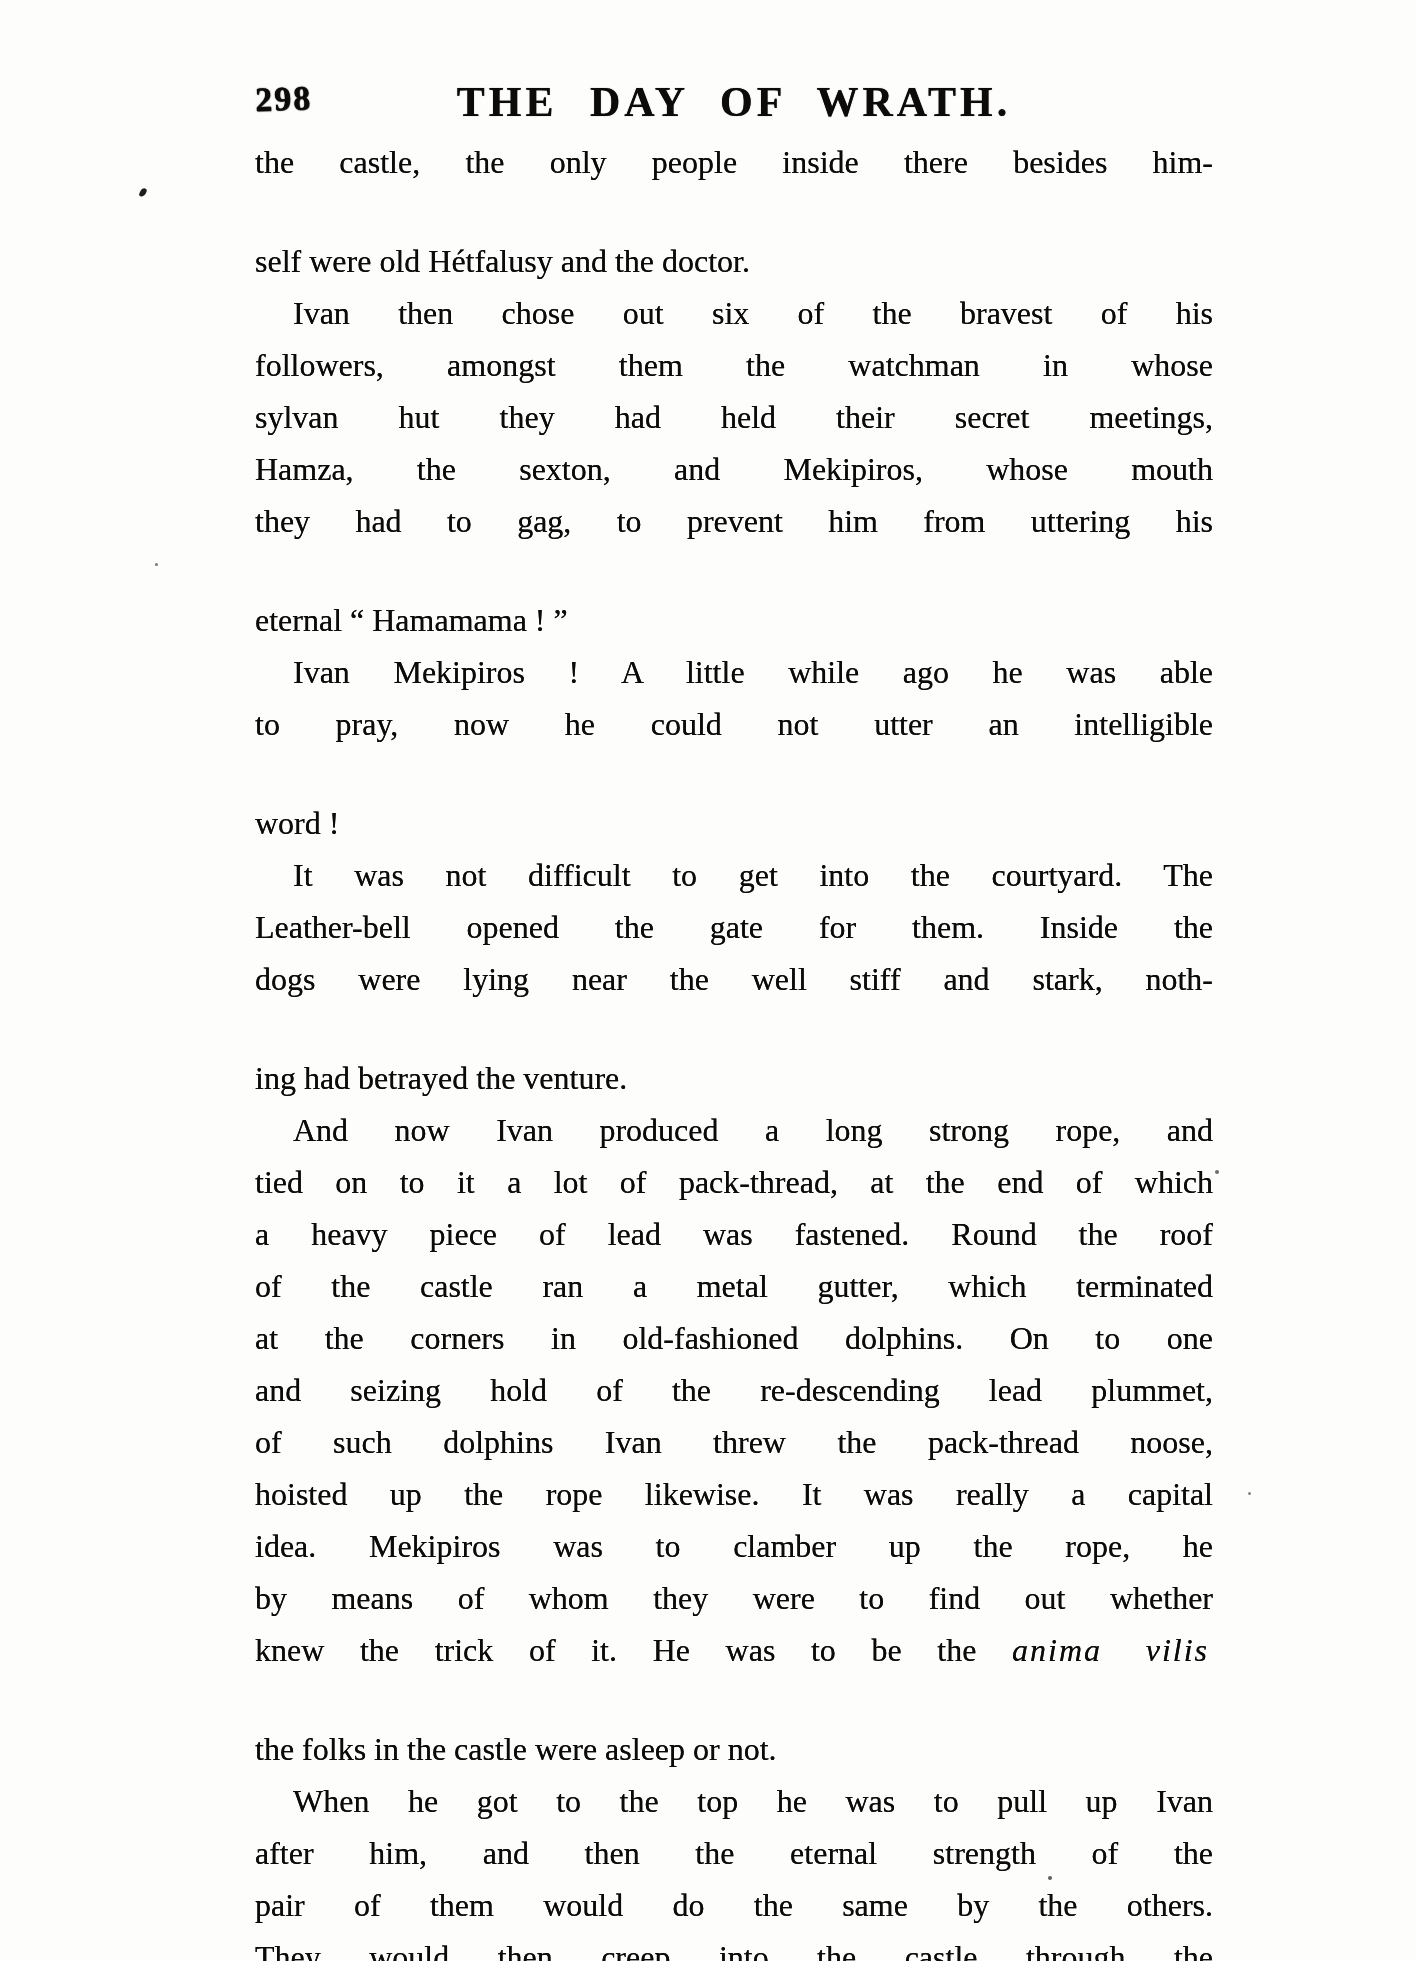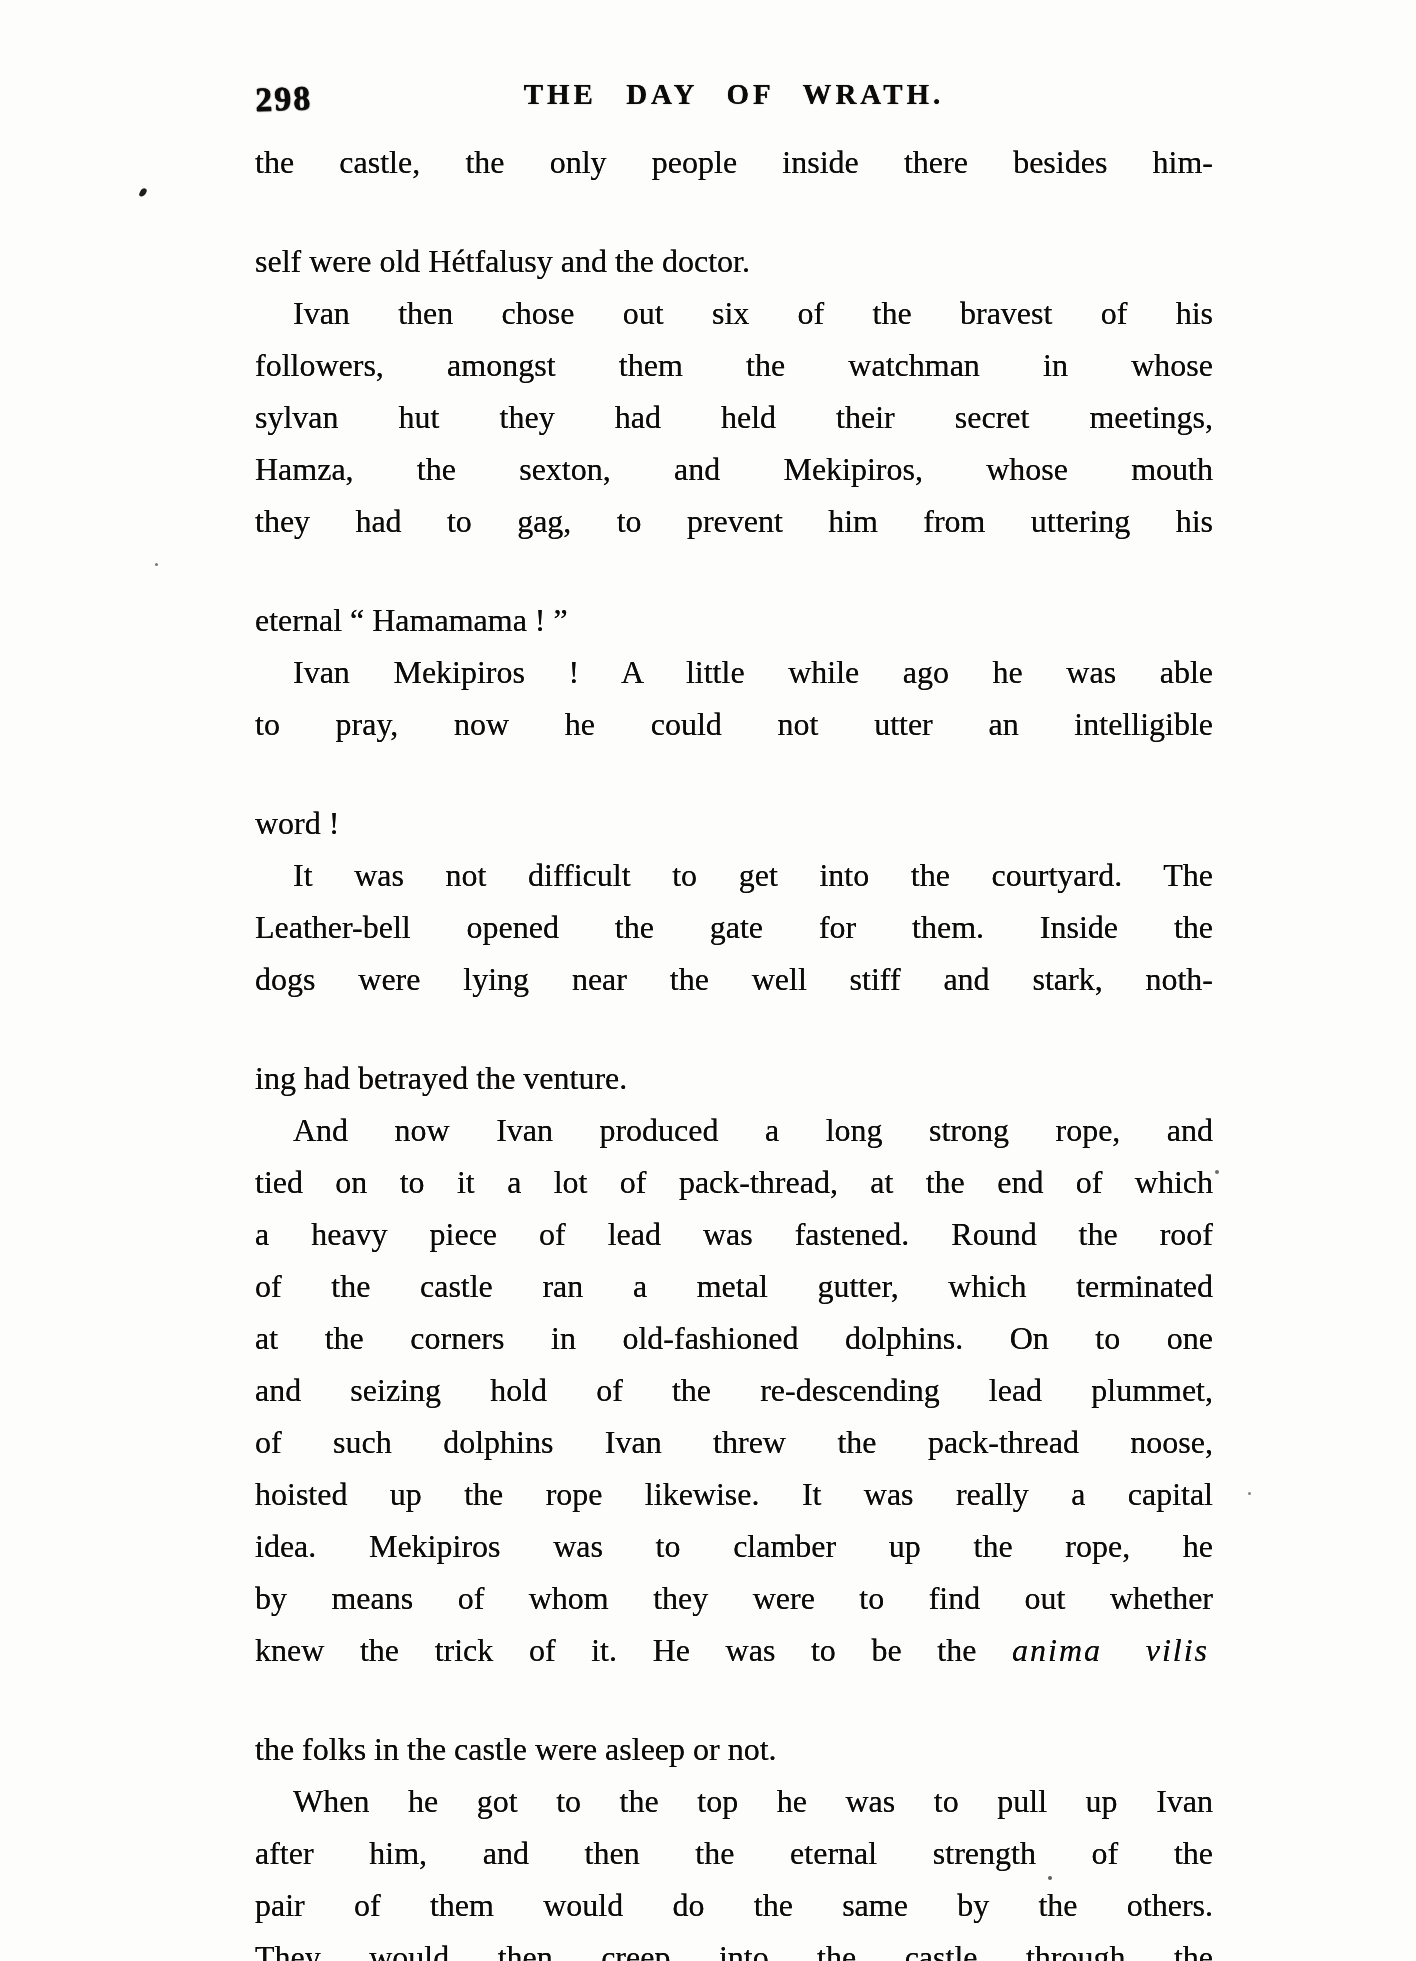"THE DAY OF WRATH." .running-title { font-size: 29px -> 42px }
